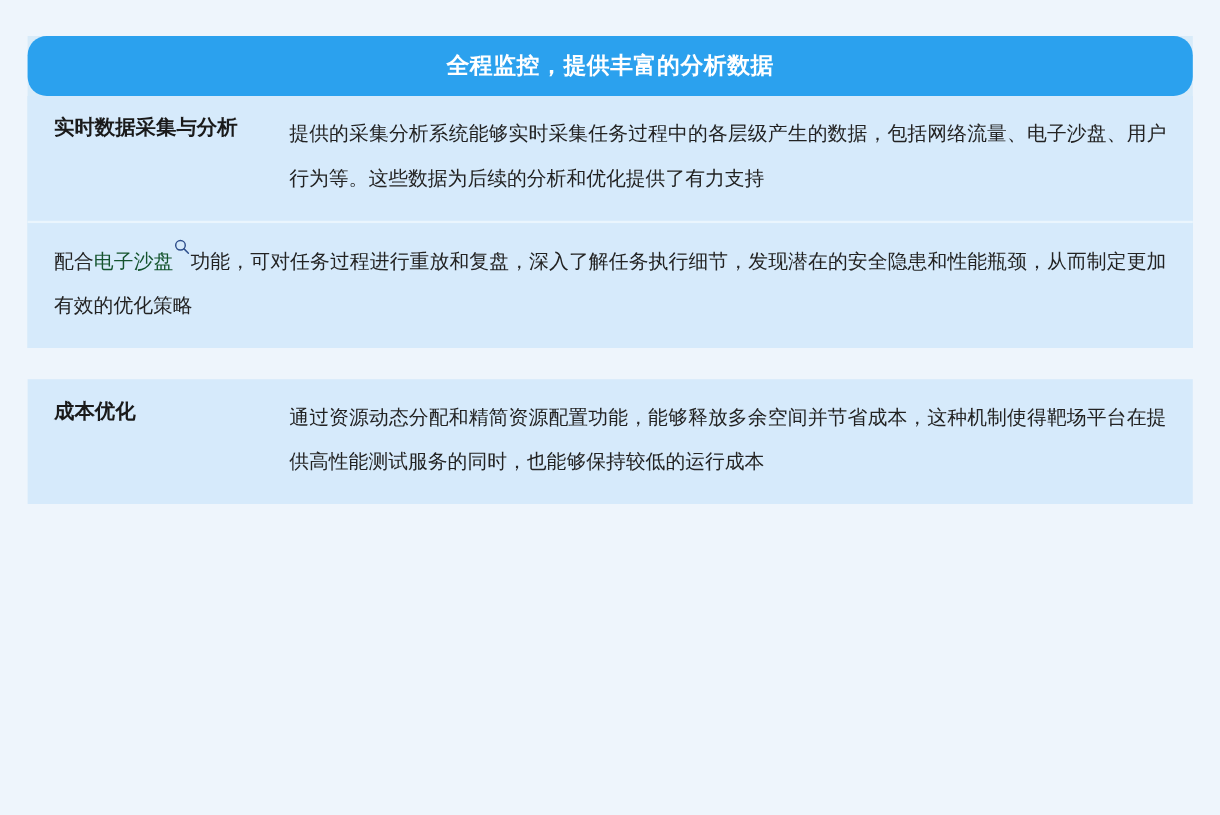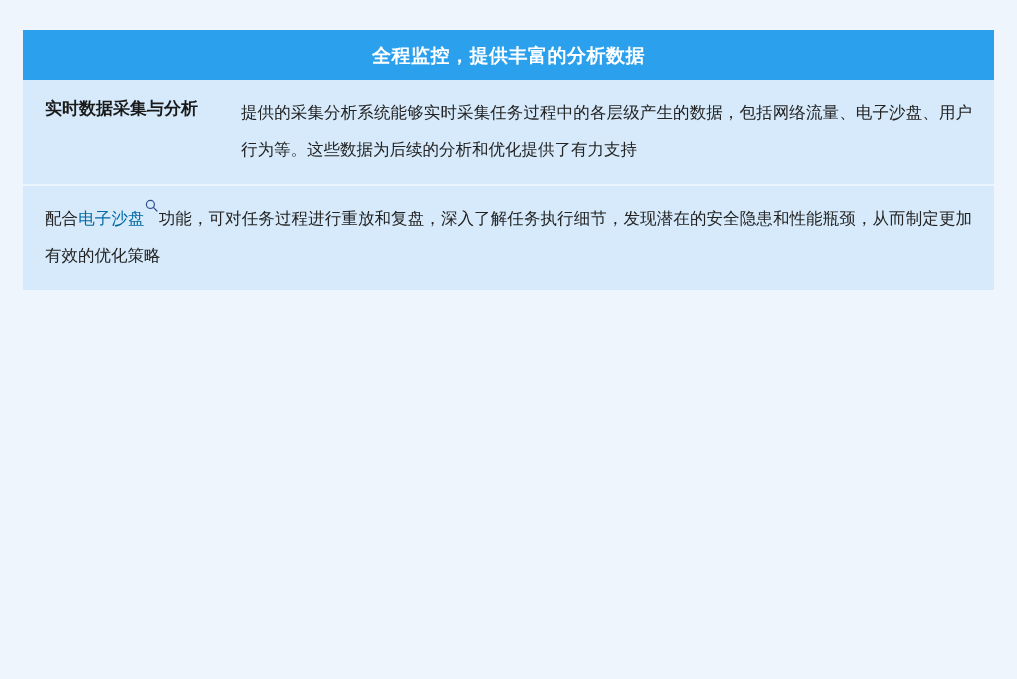"全程监控，提供丰富的分析数据" .table-header { border-radius: none -> 16px }
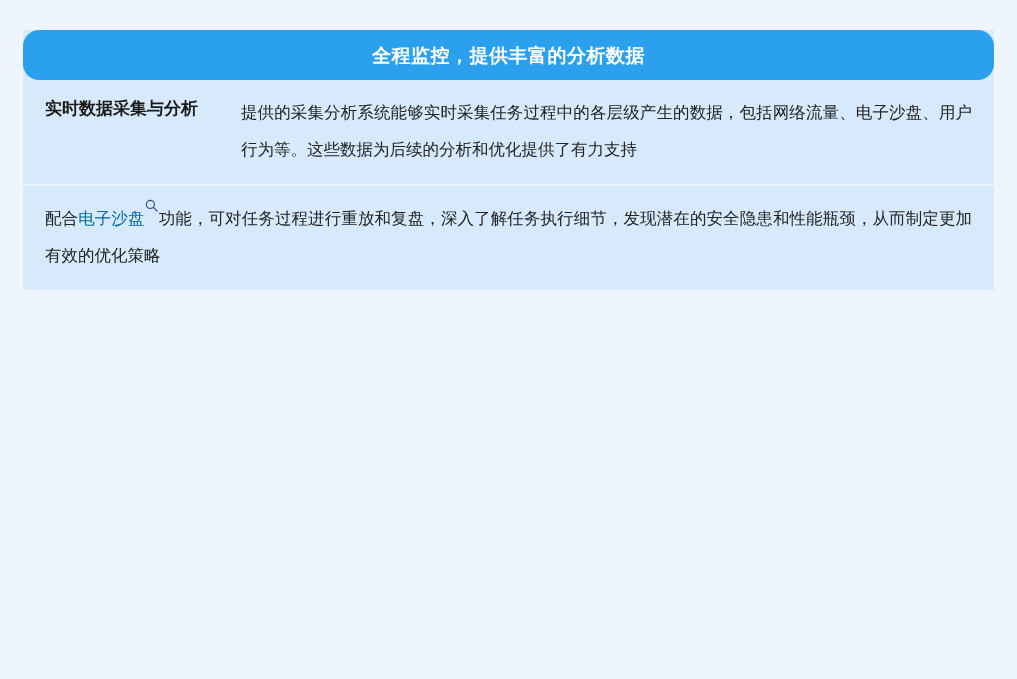"实时数据采集与分析" .table-row { font-family: none -> Liberation Mono, monospace }
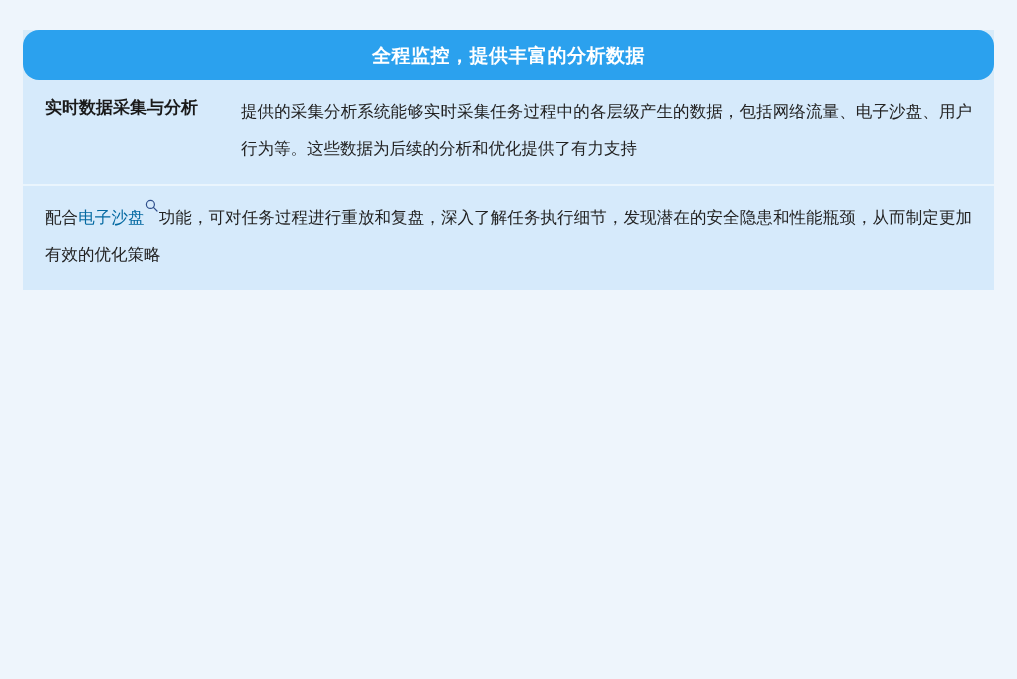"电子沙盘" .inline-link { color: #0369a1 -> #14532d }
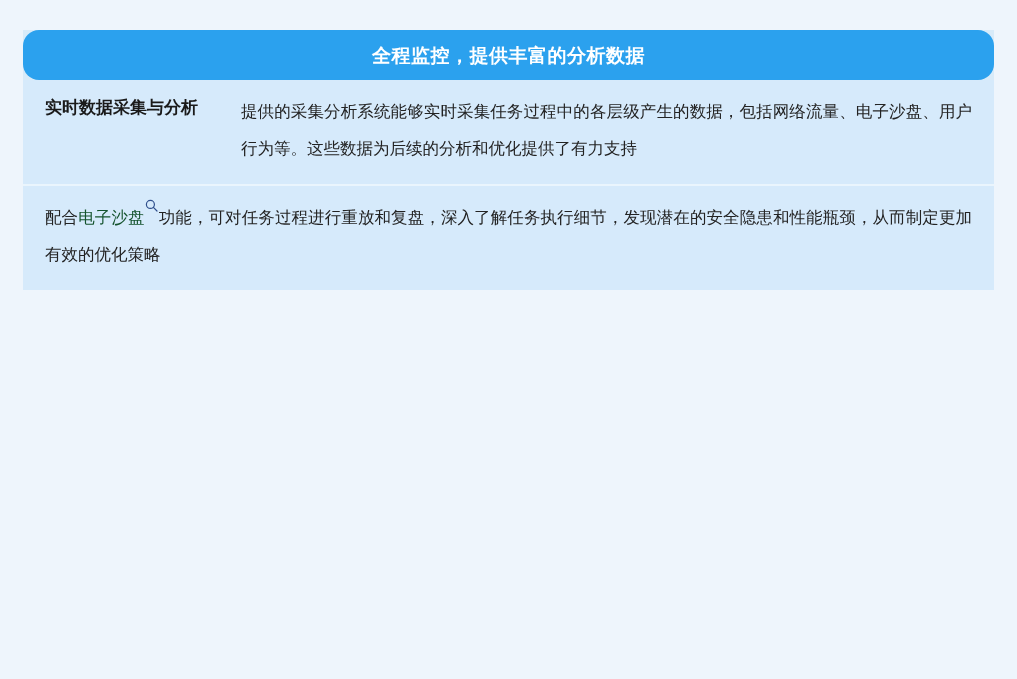"成本优化" div.table-row { html: none -> <div> <div>成本优化</div> <div>通过资源动态分配和精简资源配置功能，能够释放多余空间并节省成本，这种机制使得靶场平台在提供高性能测试服务的同时，也能够保持较低的运行成本</div> </div> }
